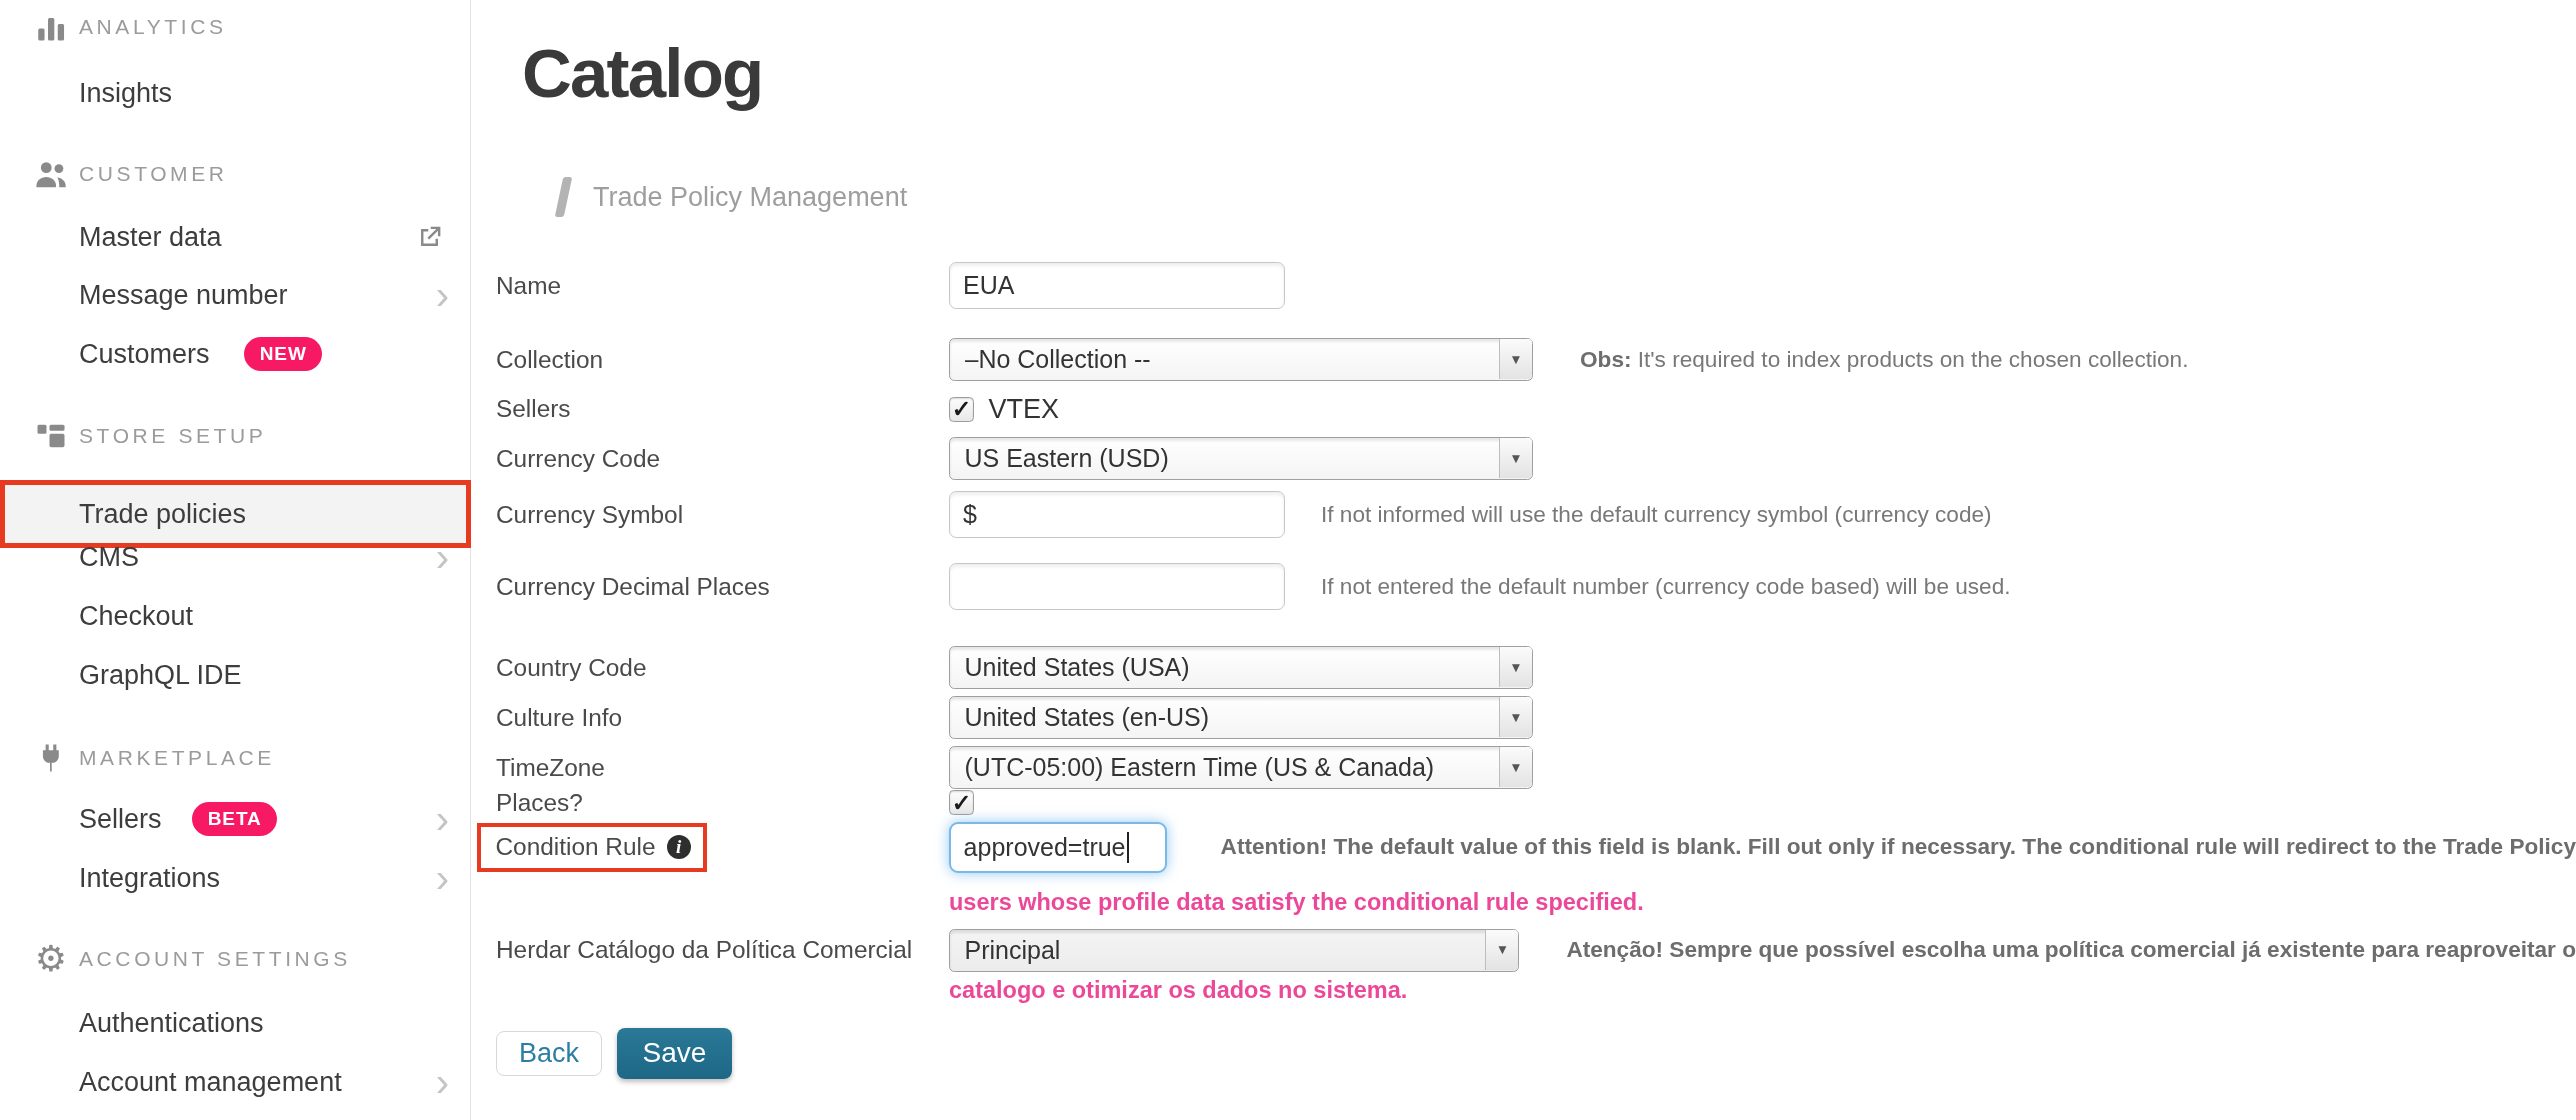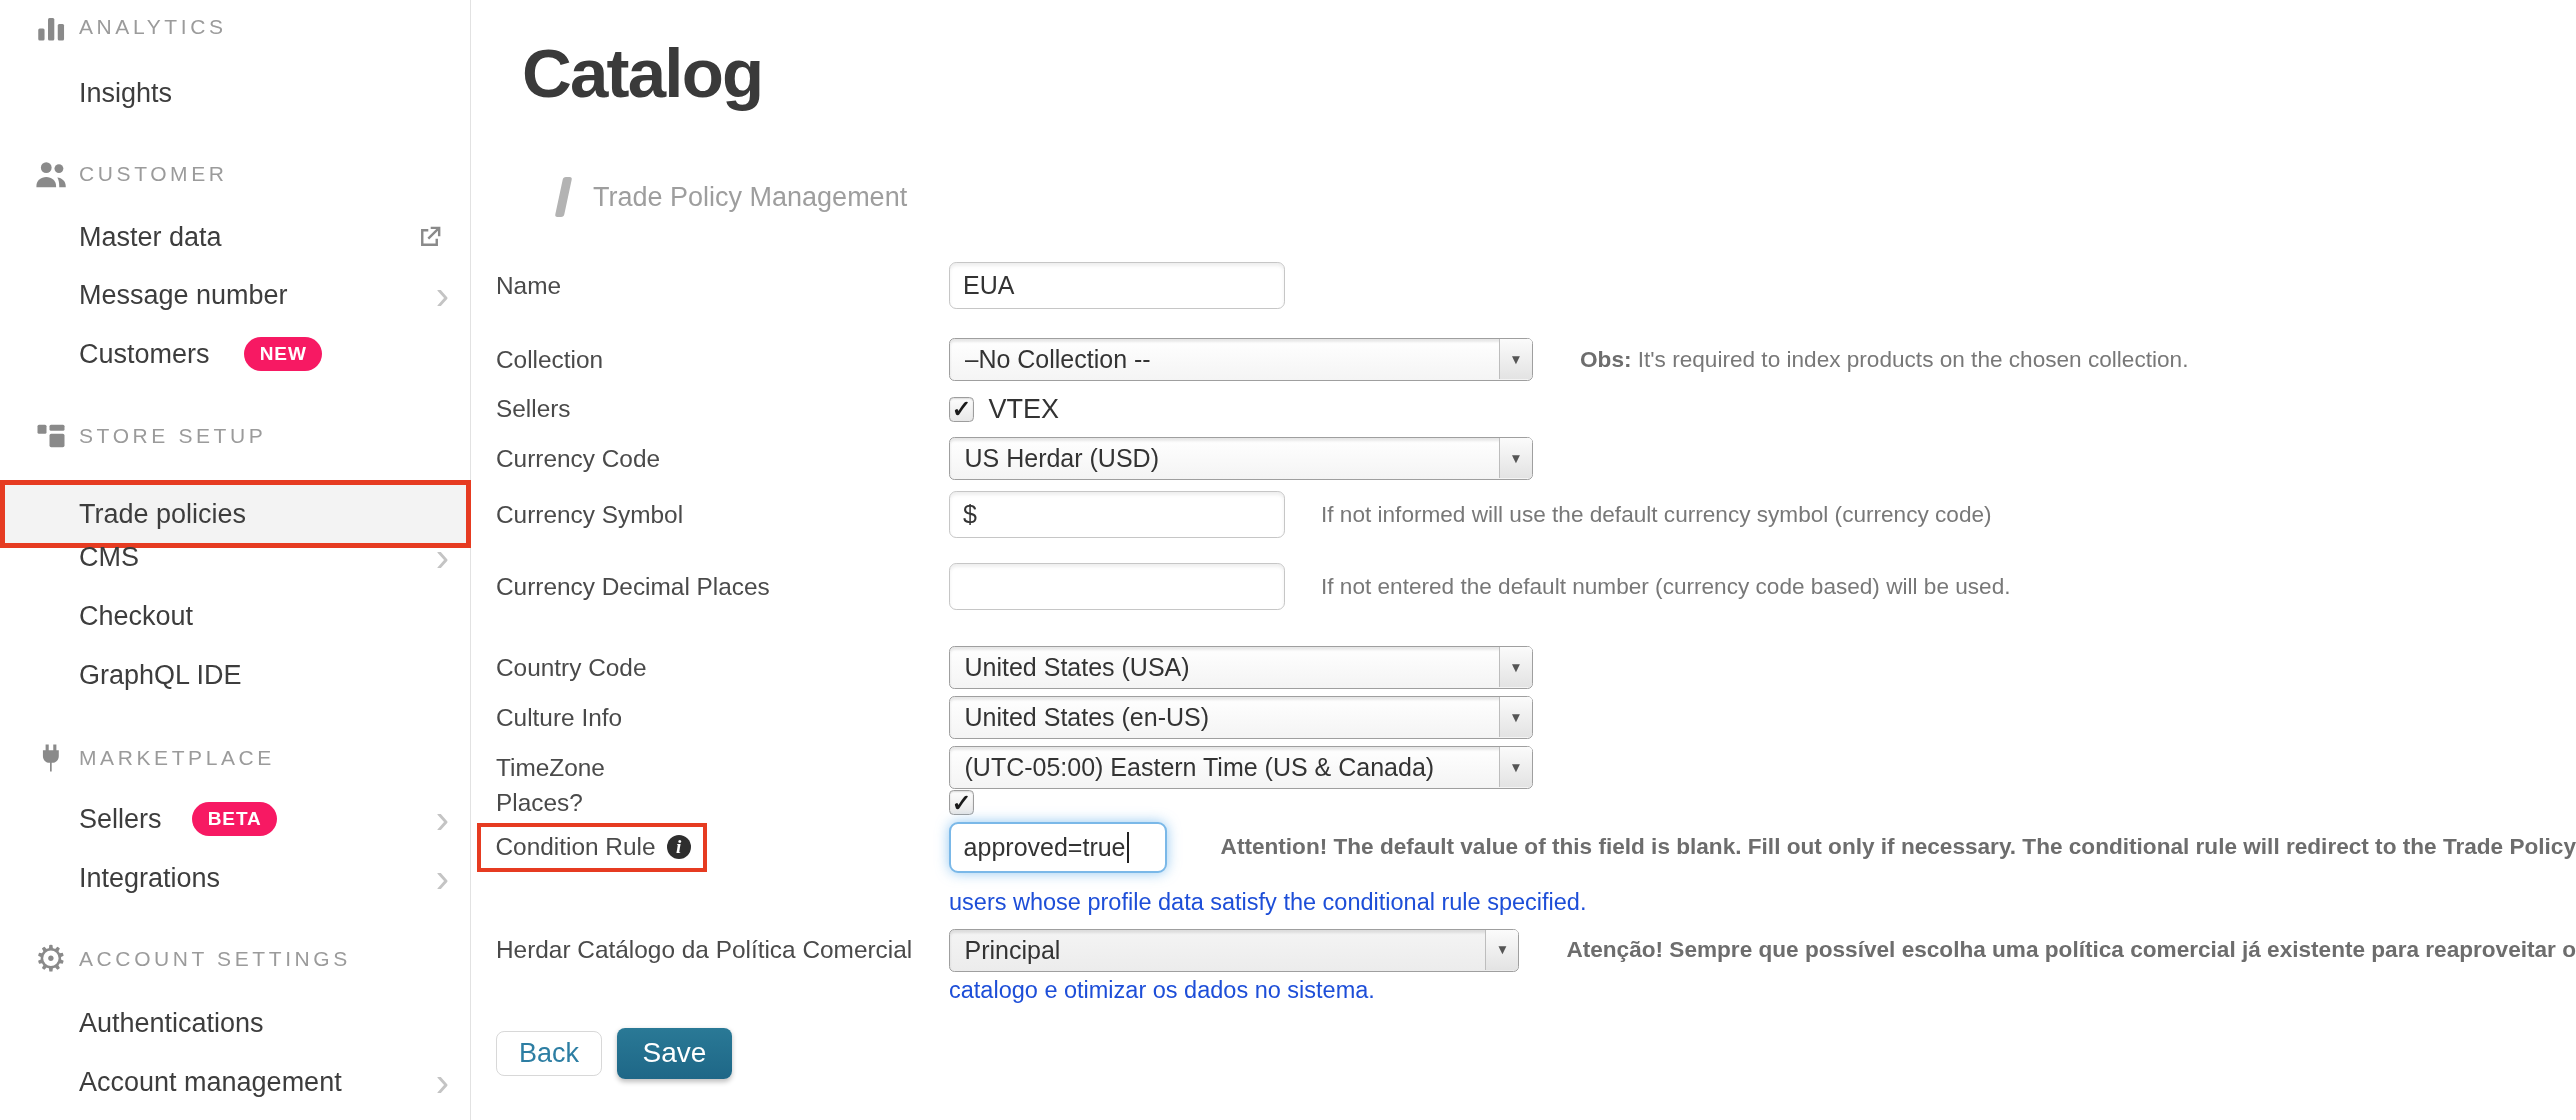"US Herdar (USD)" span.sel-text { text: Herdar -> Eastern }
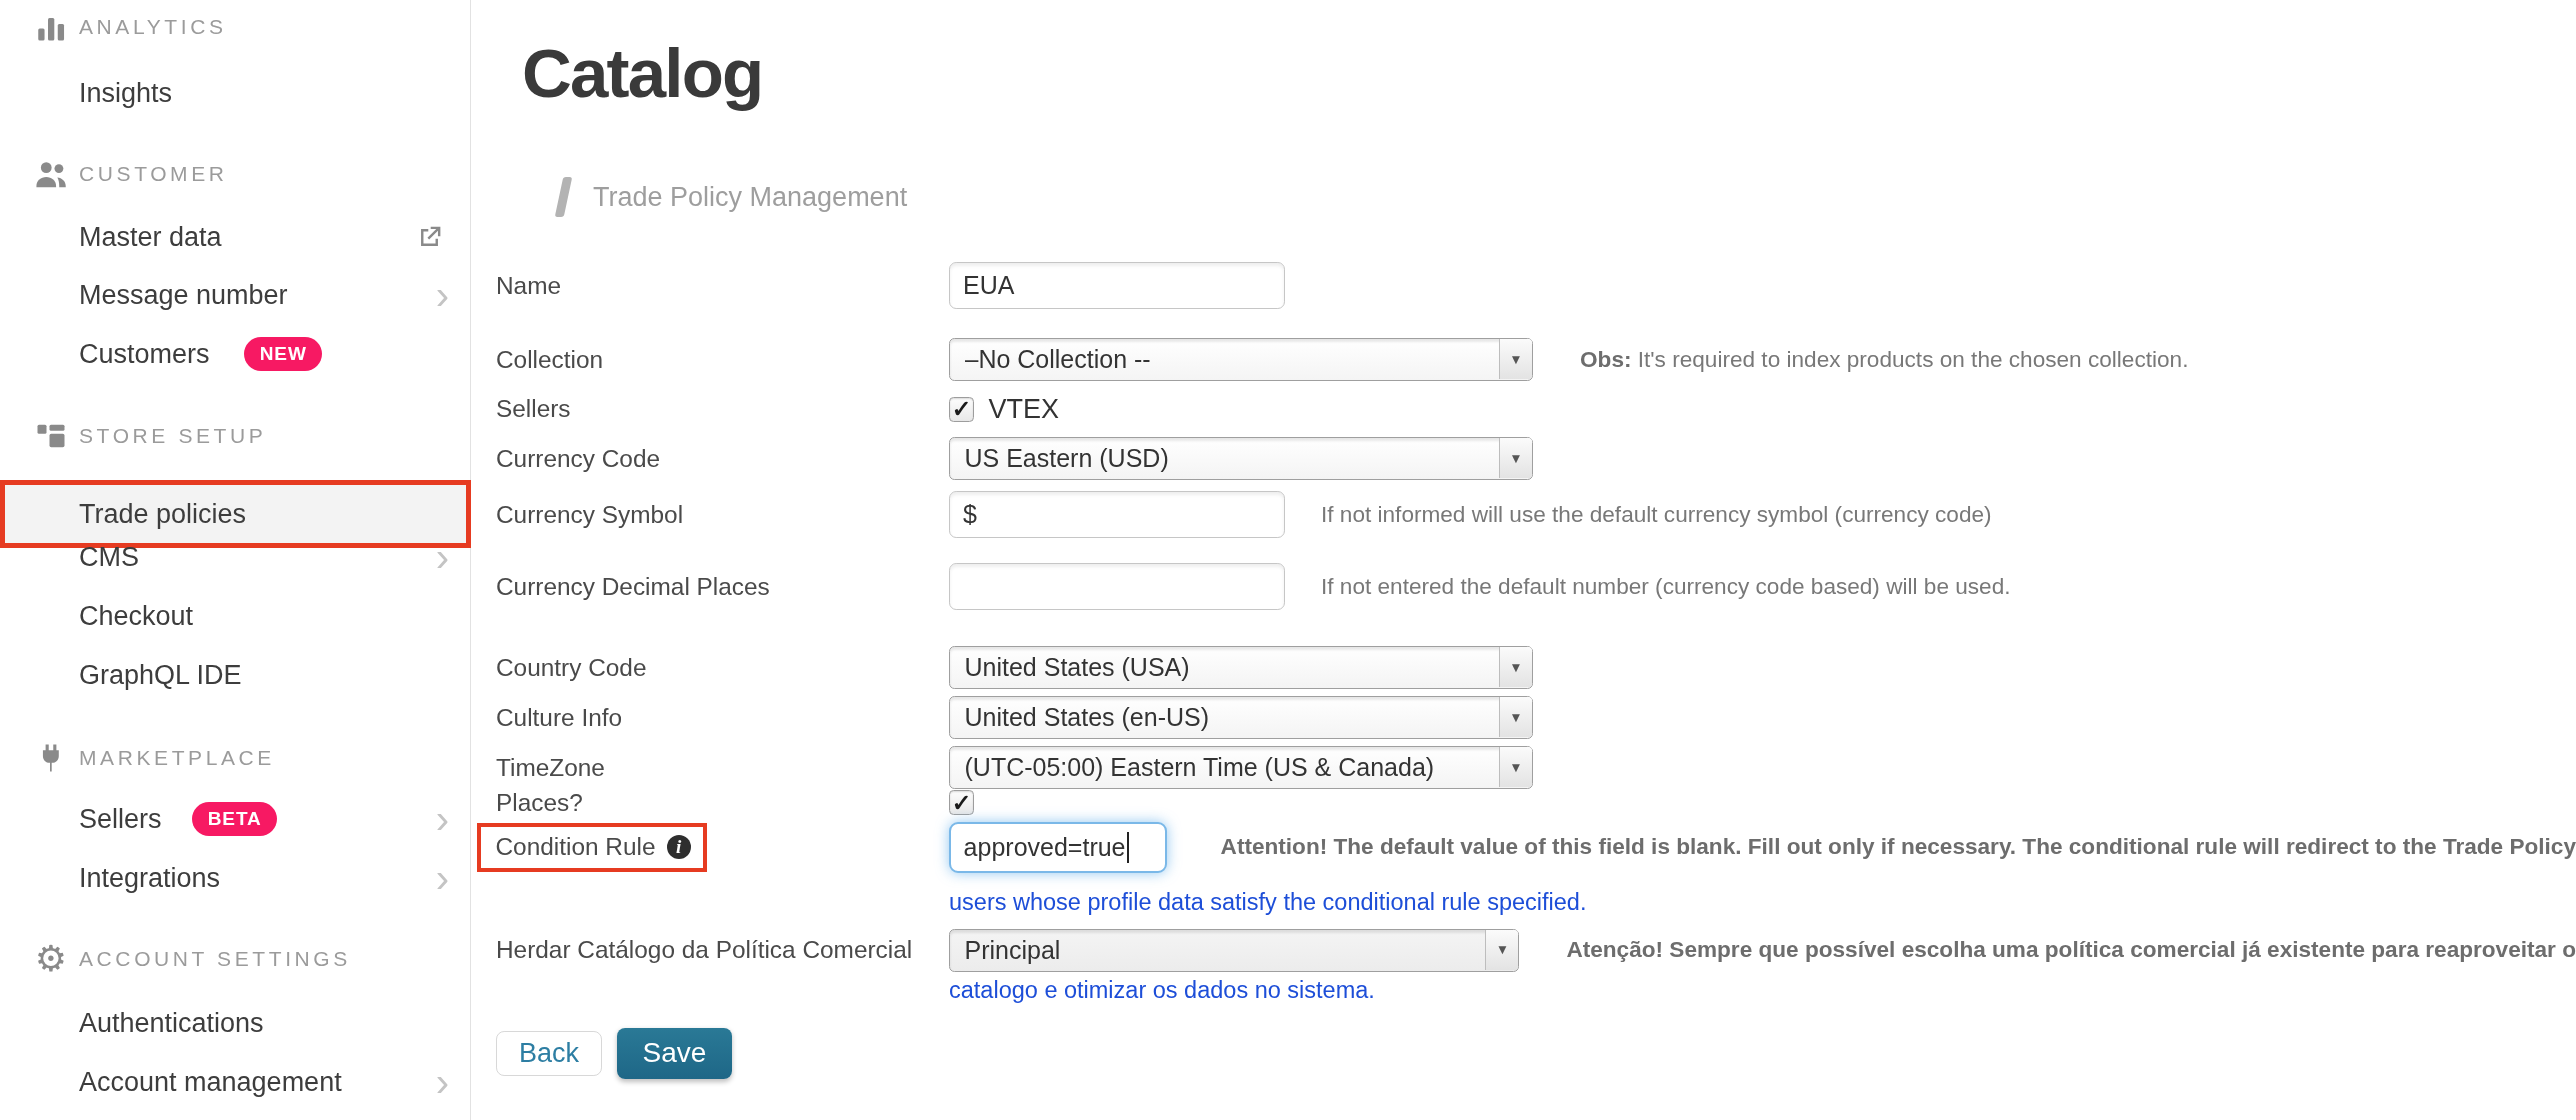"users whose profile data satisfy" .indent { color: #1d4ed8 -> #ec4899; font-weight: normal -> bold }
